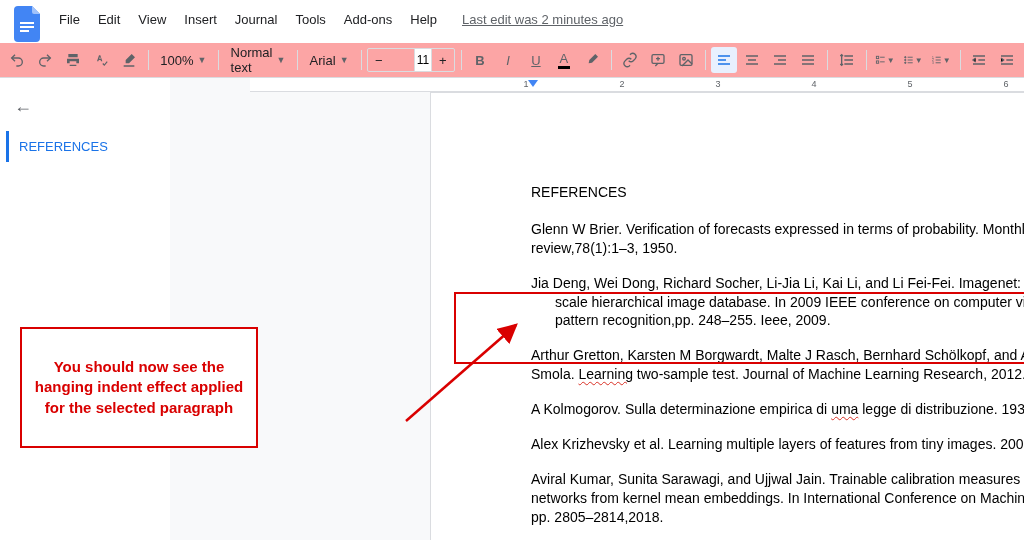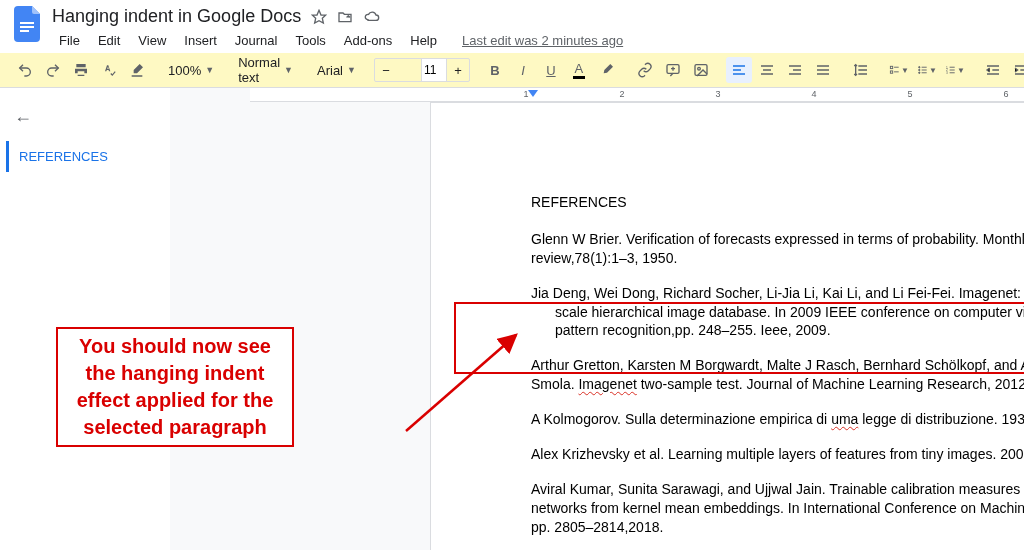"Hanging indent in Google Docs" div.title-row { html: <div> <span>Hanging indent in Google Docs</span> <span> <svg> <polygon></polygon> </svg> </span> <span> <svg> <path></path> <path></path> </svg> </span> <span> <svg> <path></path> </svg> </span> </div> -> none }
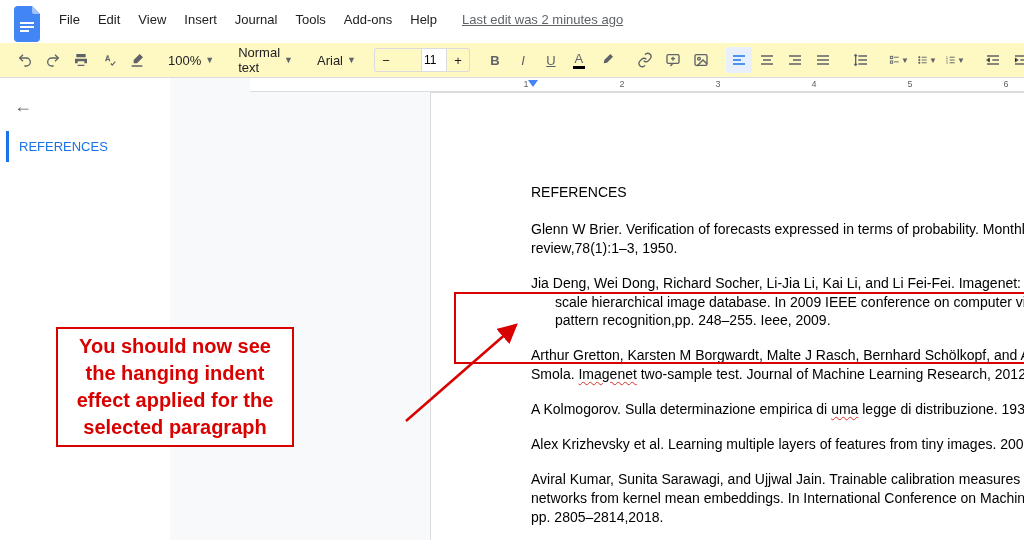"100%" .toolbar { background: #fef9c3 -> #fca5a5; padding: 4px 12px -> 4px 4px }
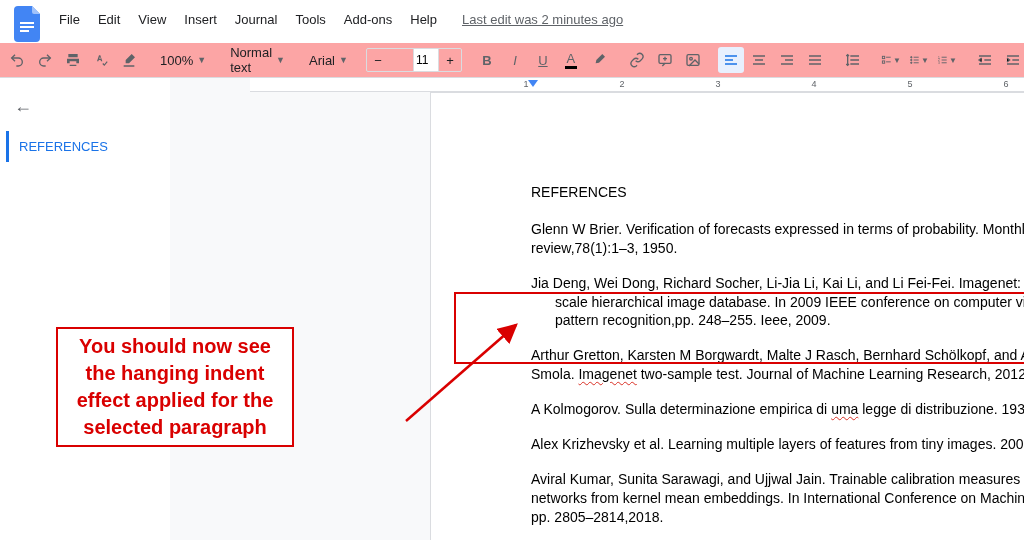"11" .fontsize input { text-align: none -> center; width: 26px -> 18px }
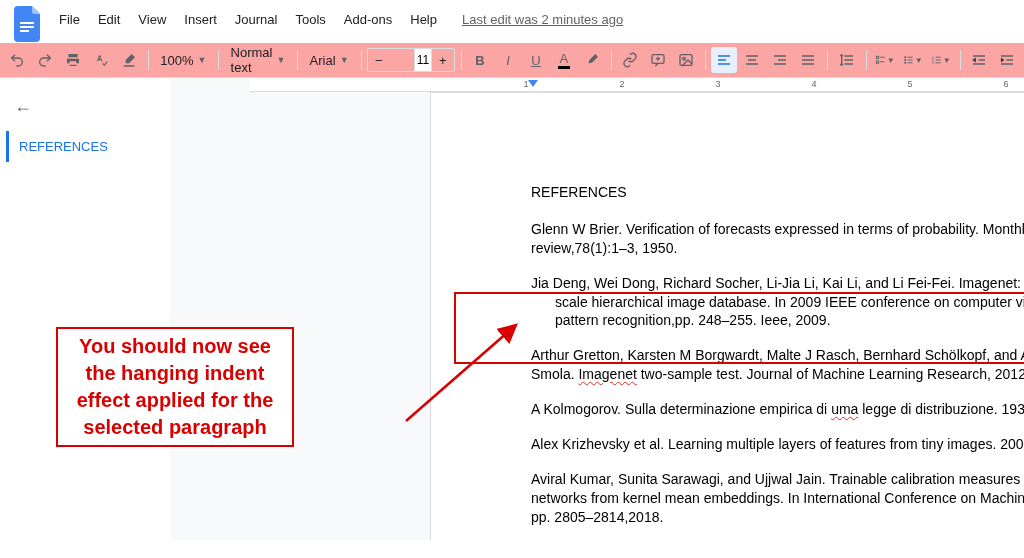"You should now see the" .anno-box { font-size: 20px -> 15px; margin-left: 36px -> none; padding: 4px 10px -> 28px 10px }
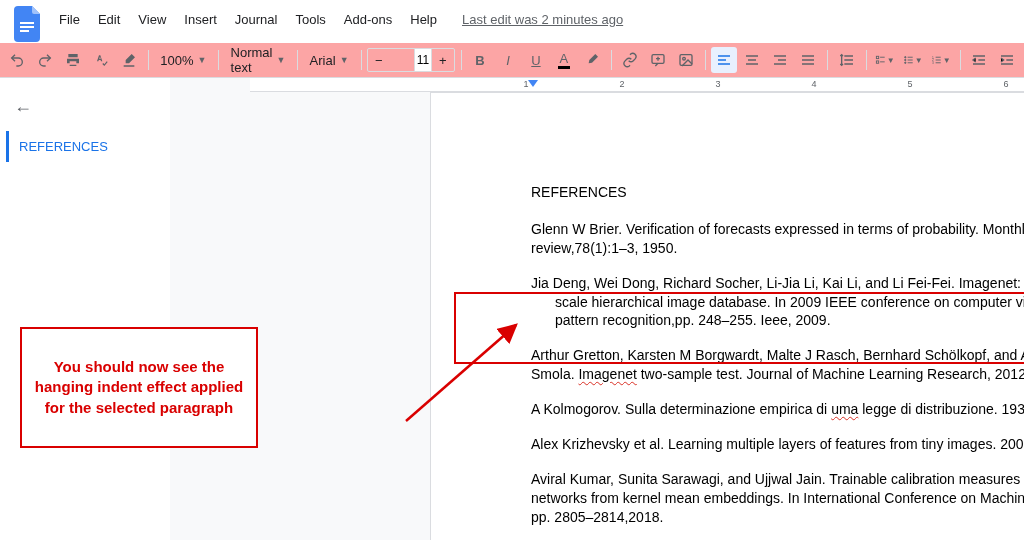"Imagenet" span.squig { text: Imagenet -> Learning }
